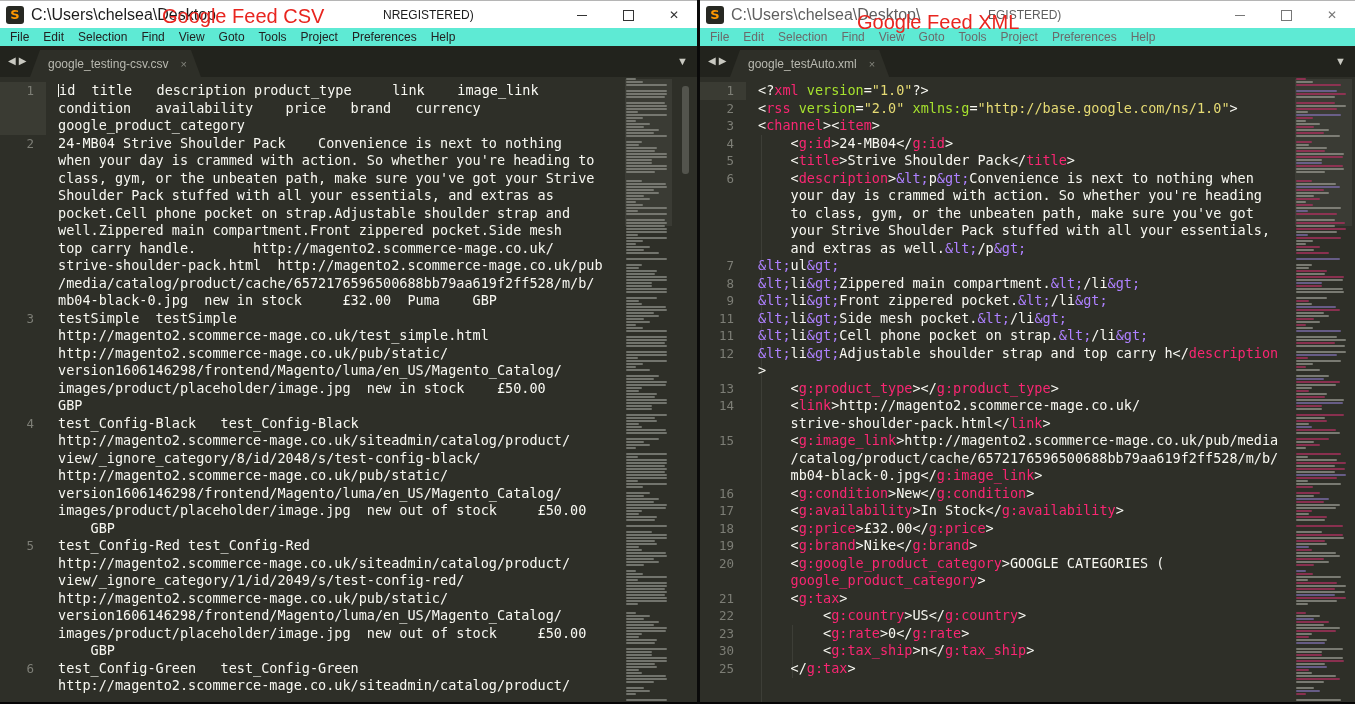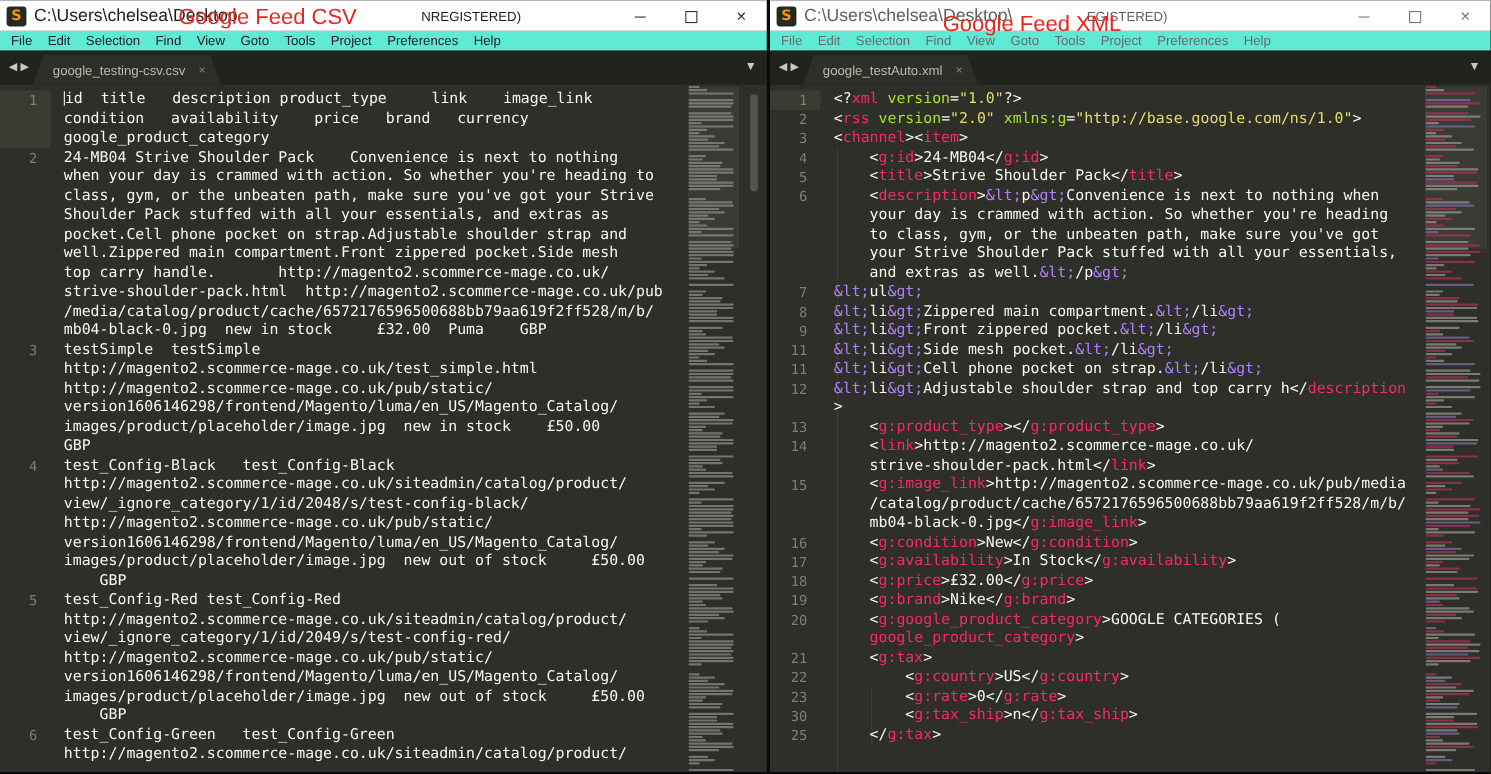"view/_ignore_category/1/id/2048/s/test-c" span.c-w { text: category/1/id/2048/s/test-config-black/ -> category/8/id/2048/s/test-config-black/ }
